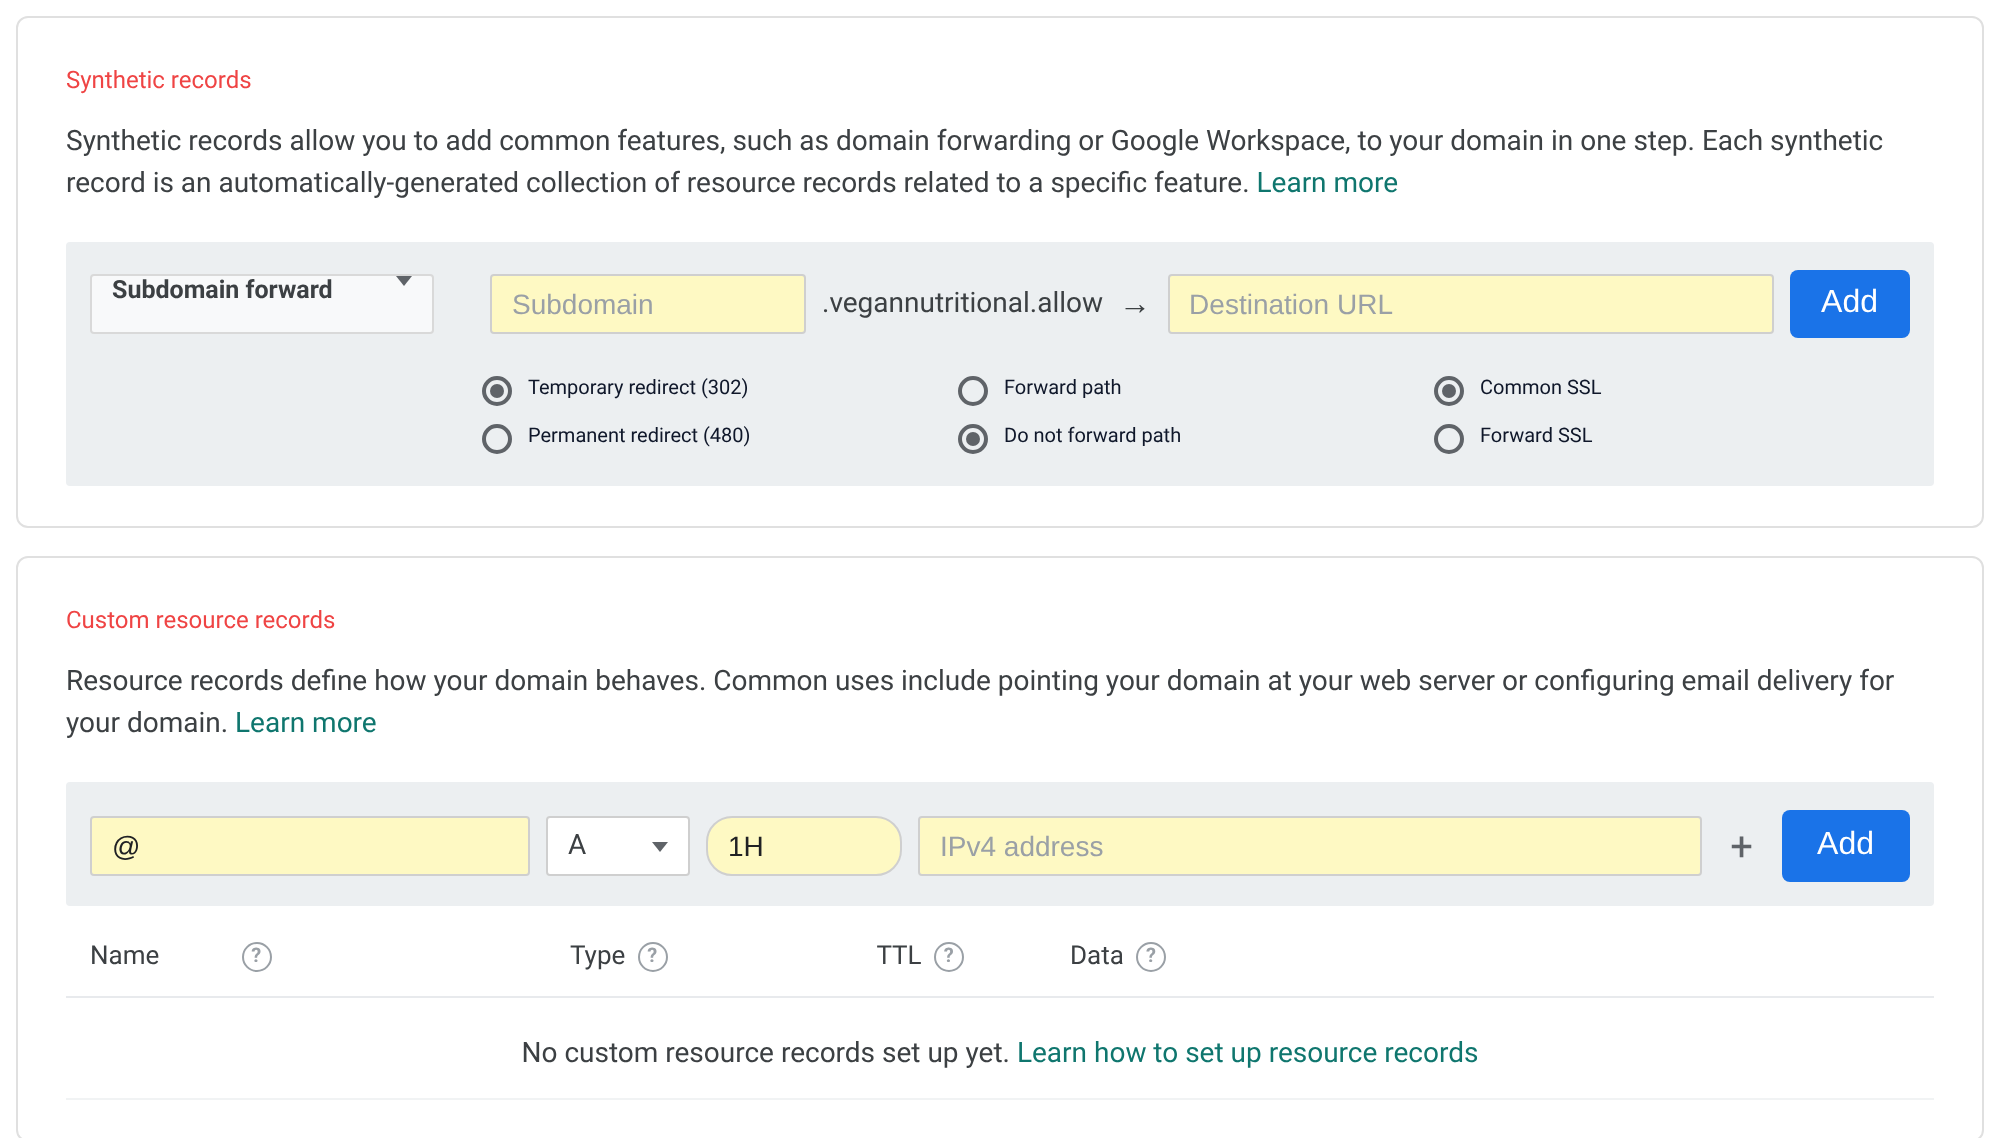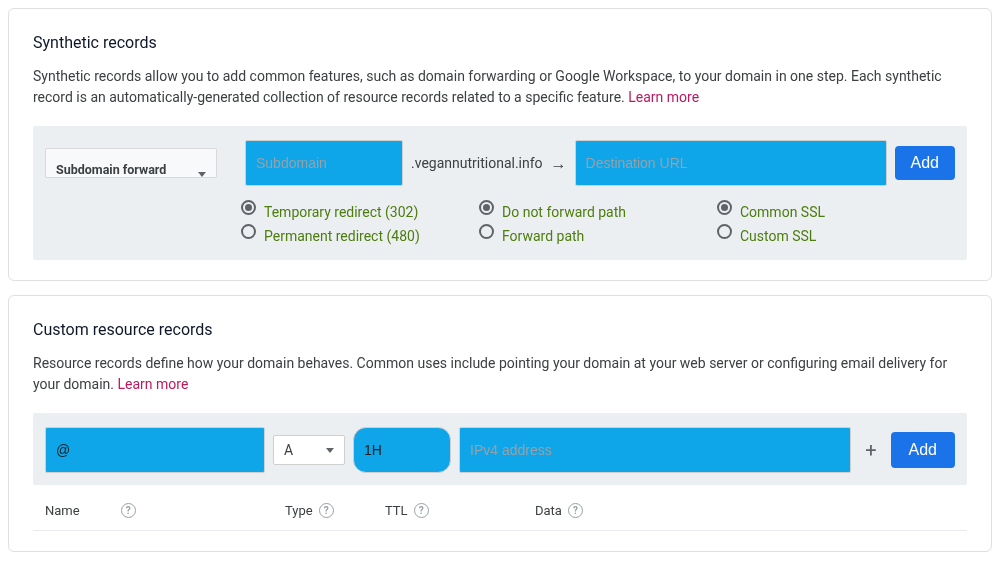"Synthetic records" .card-title { color: #0f172a -> #ef4444; font-size: 16px -> 12px }
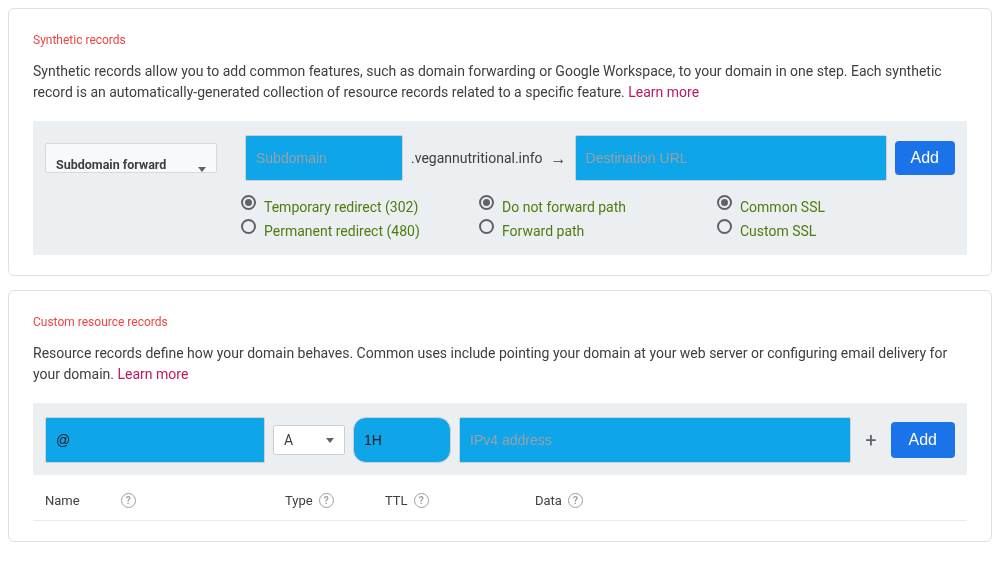"Learn more" .link { color: #be185d -> #0f766e }
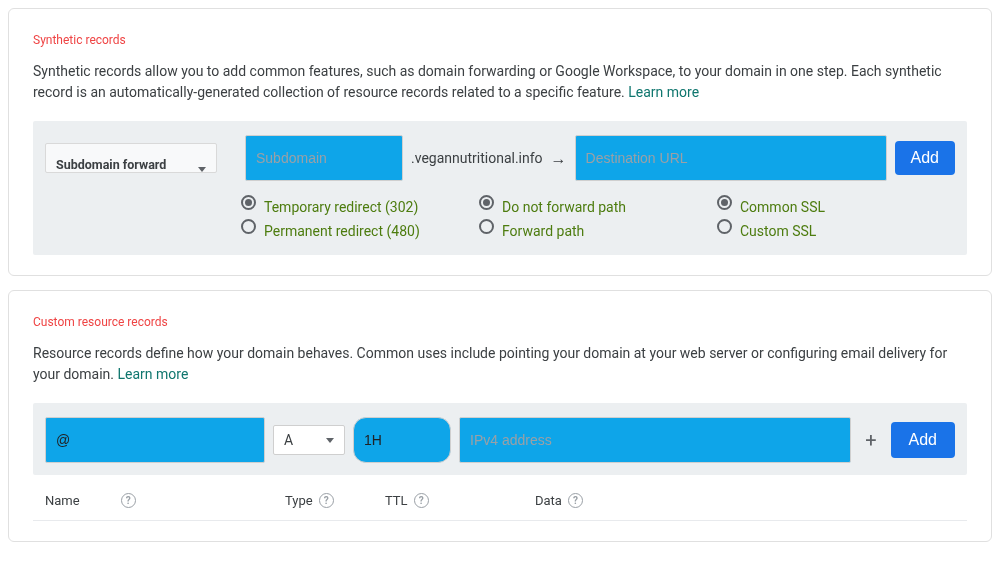"Subdomain forward" .dropdown { align-items: flex-end -> flex-start }
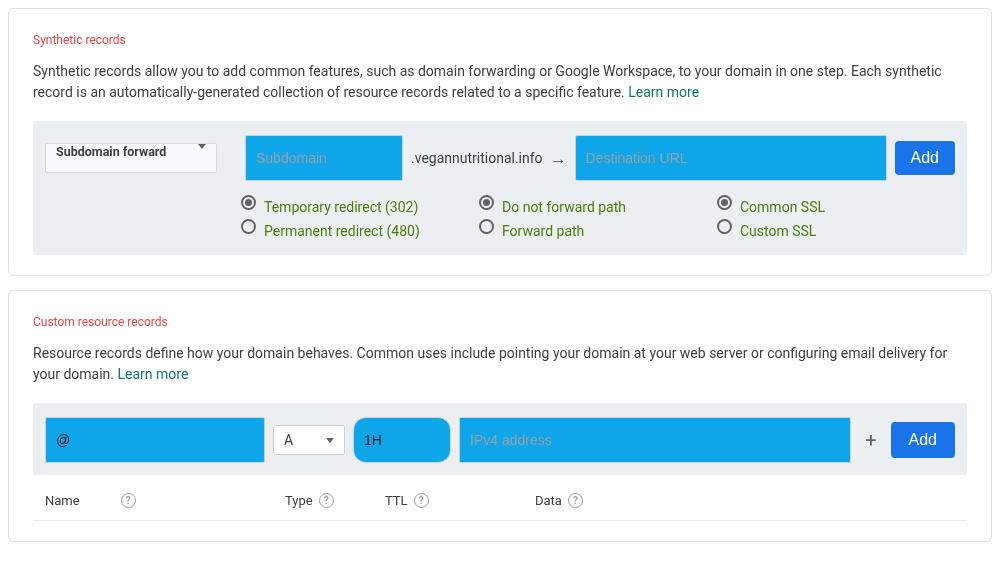"Subdomain" .text-input { background: #0ea5e9 -> #fef9c3; height: 46px -> 30px }
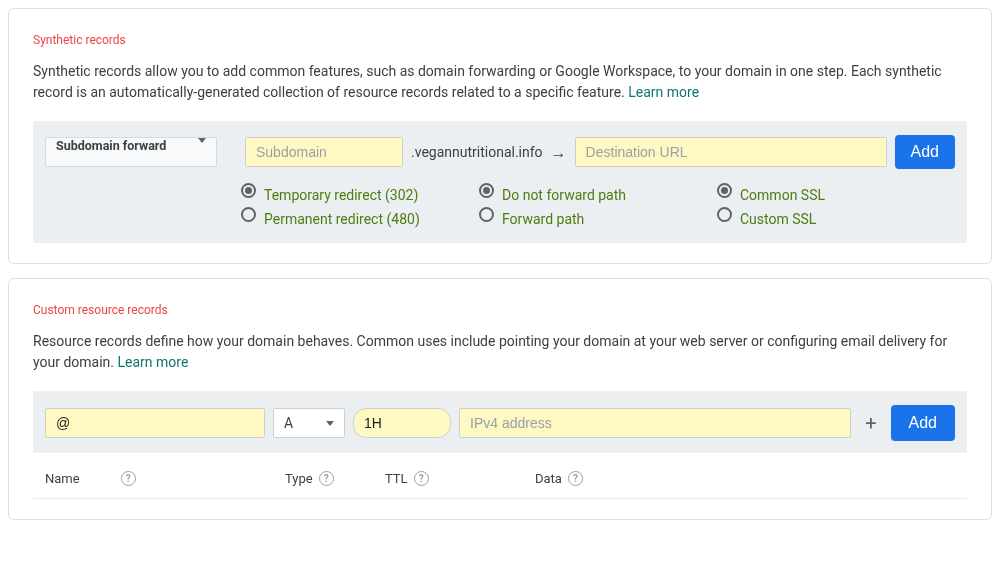".vegannutritional.info" span.domain-suffix { text: .vegannutritional.info -> .vegannutritional.allow }
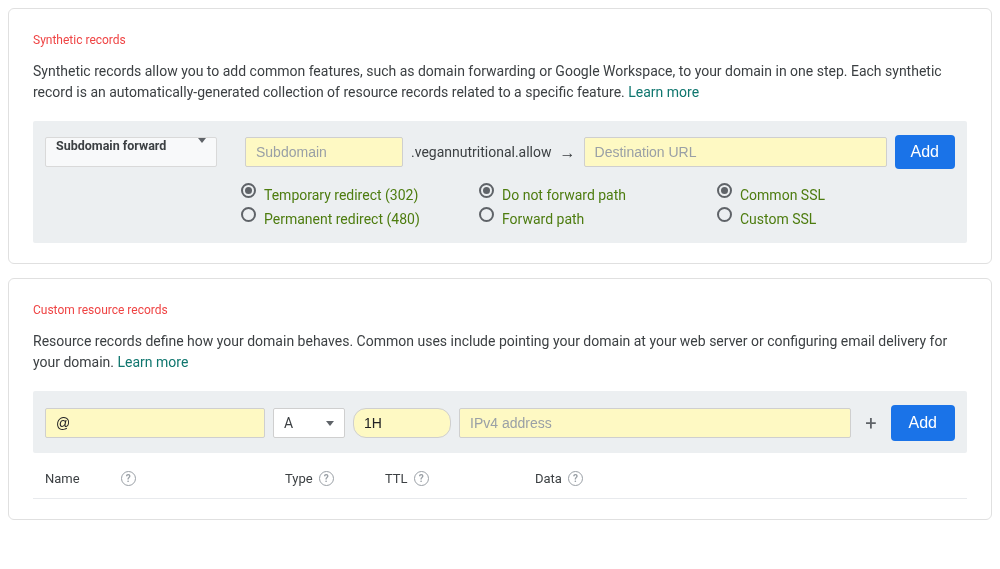"Temporary redirect (302)" .radio-item { align-items: flex-start -> center; color: #4d7c0f -> #0f172a; font-size: 14px -> 10px }
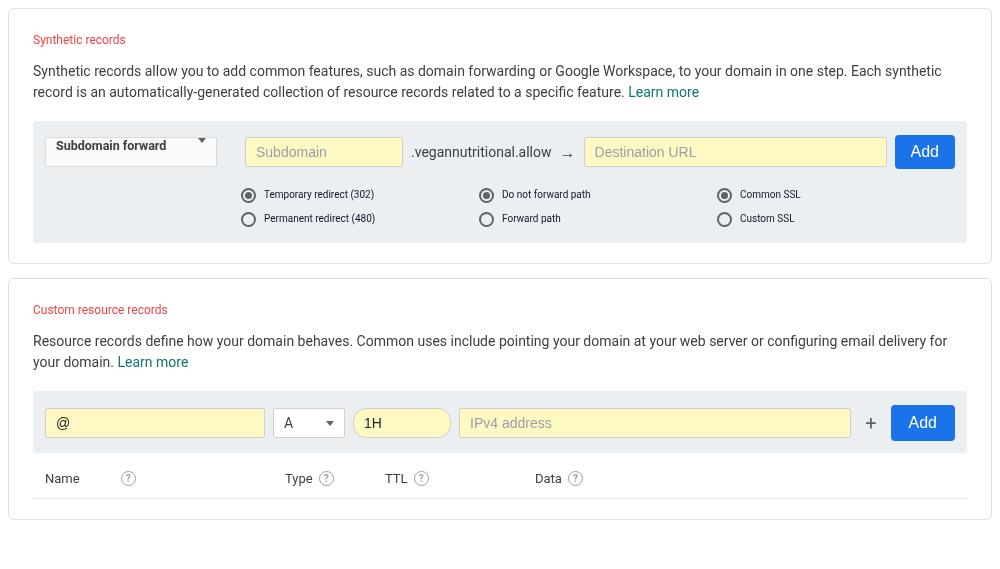"Do not forward path" label.radio-item { order: before "Forward path" -> after "Forward path" }
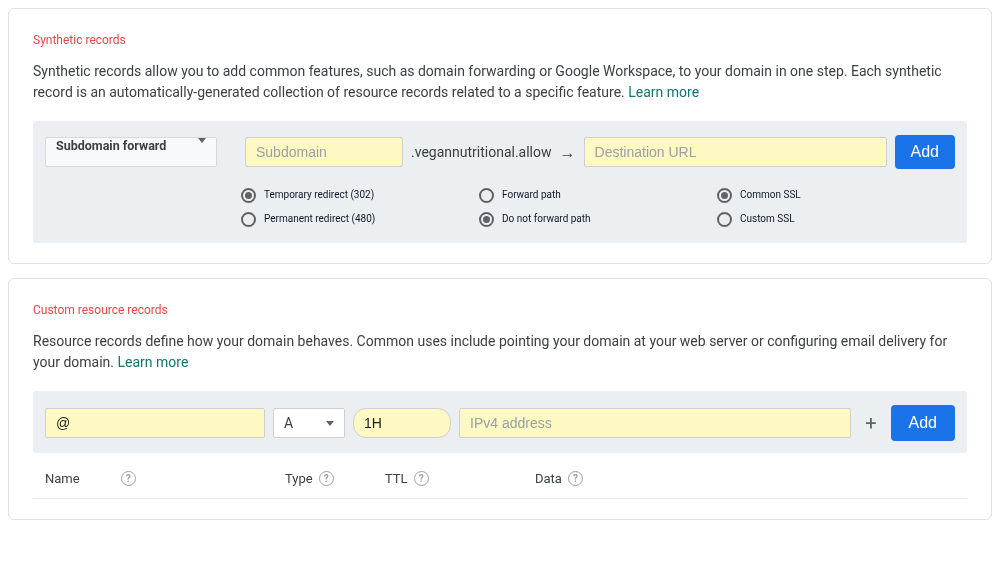"Custom SSL" span { text: Custom -> Forward }
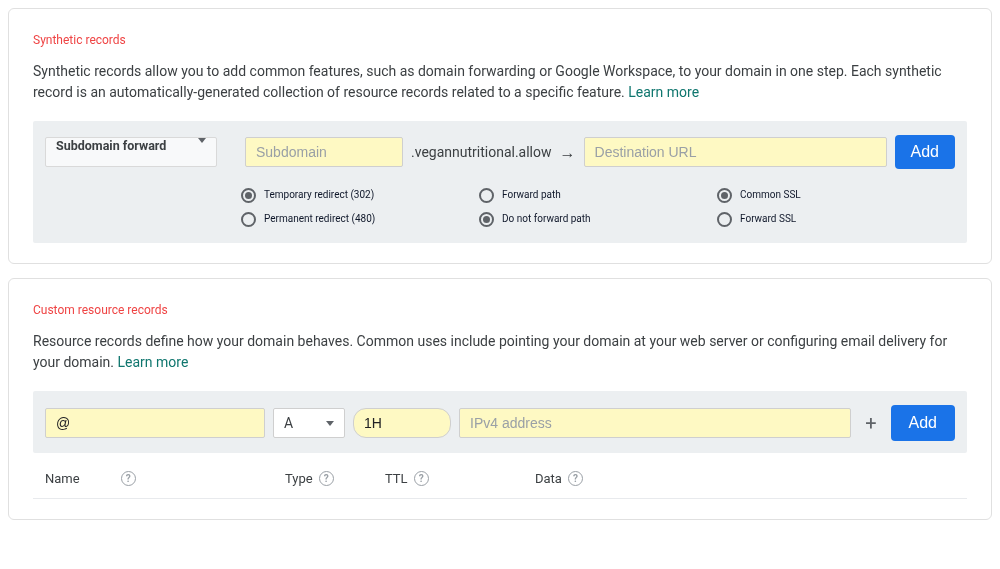"TTL" div.th { justify-content: none -> center }
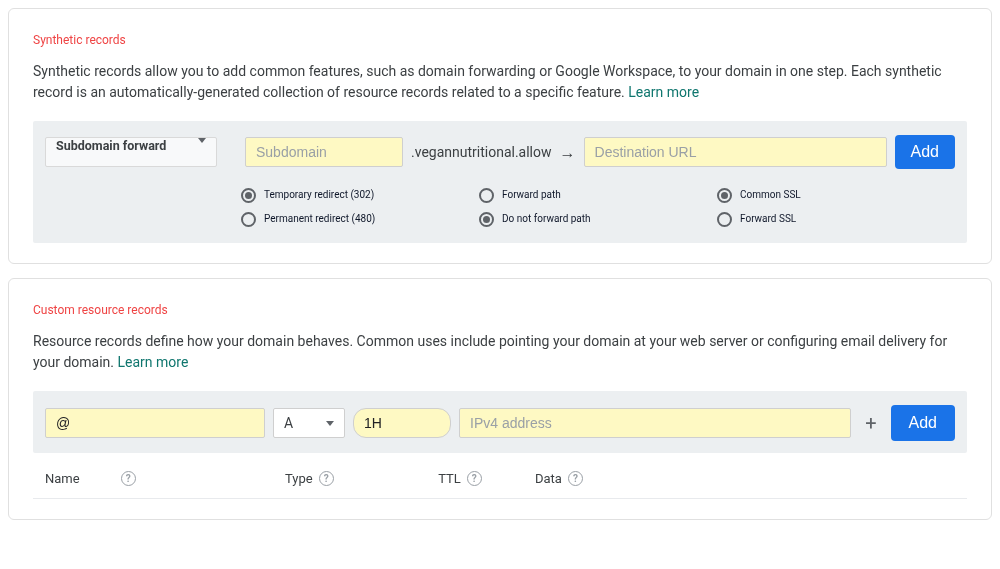"No custom resource records set" div.empty-msg { html: none -> <div> <span>No custom resource records set up yet. </span><a>Learn how to set up resource records</a> </div> }
